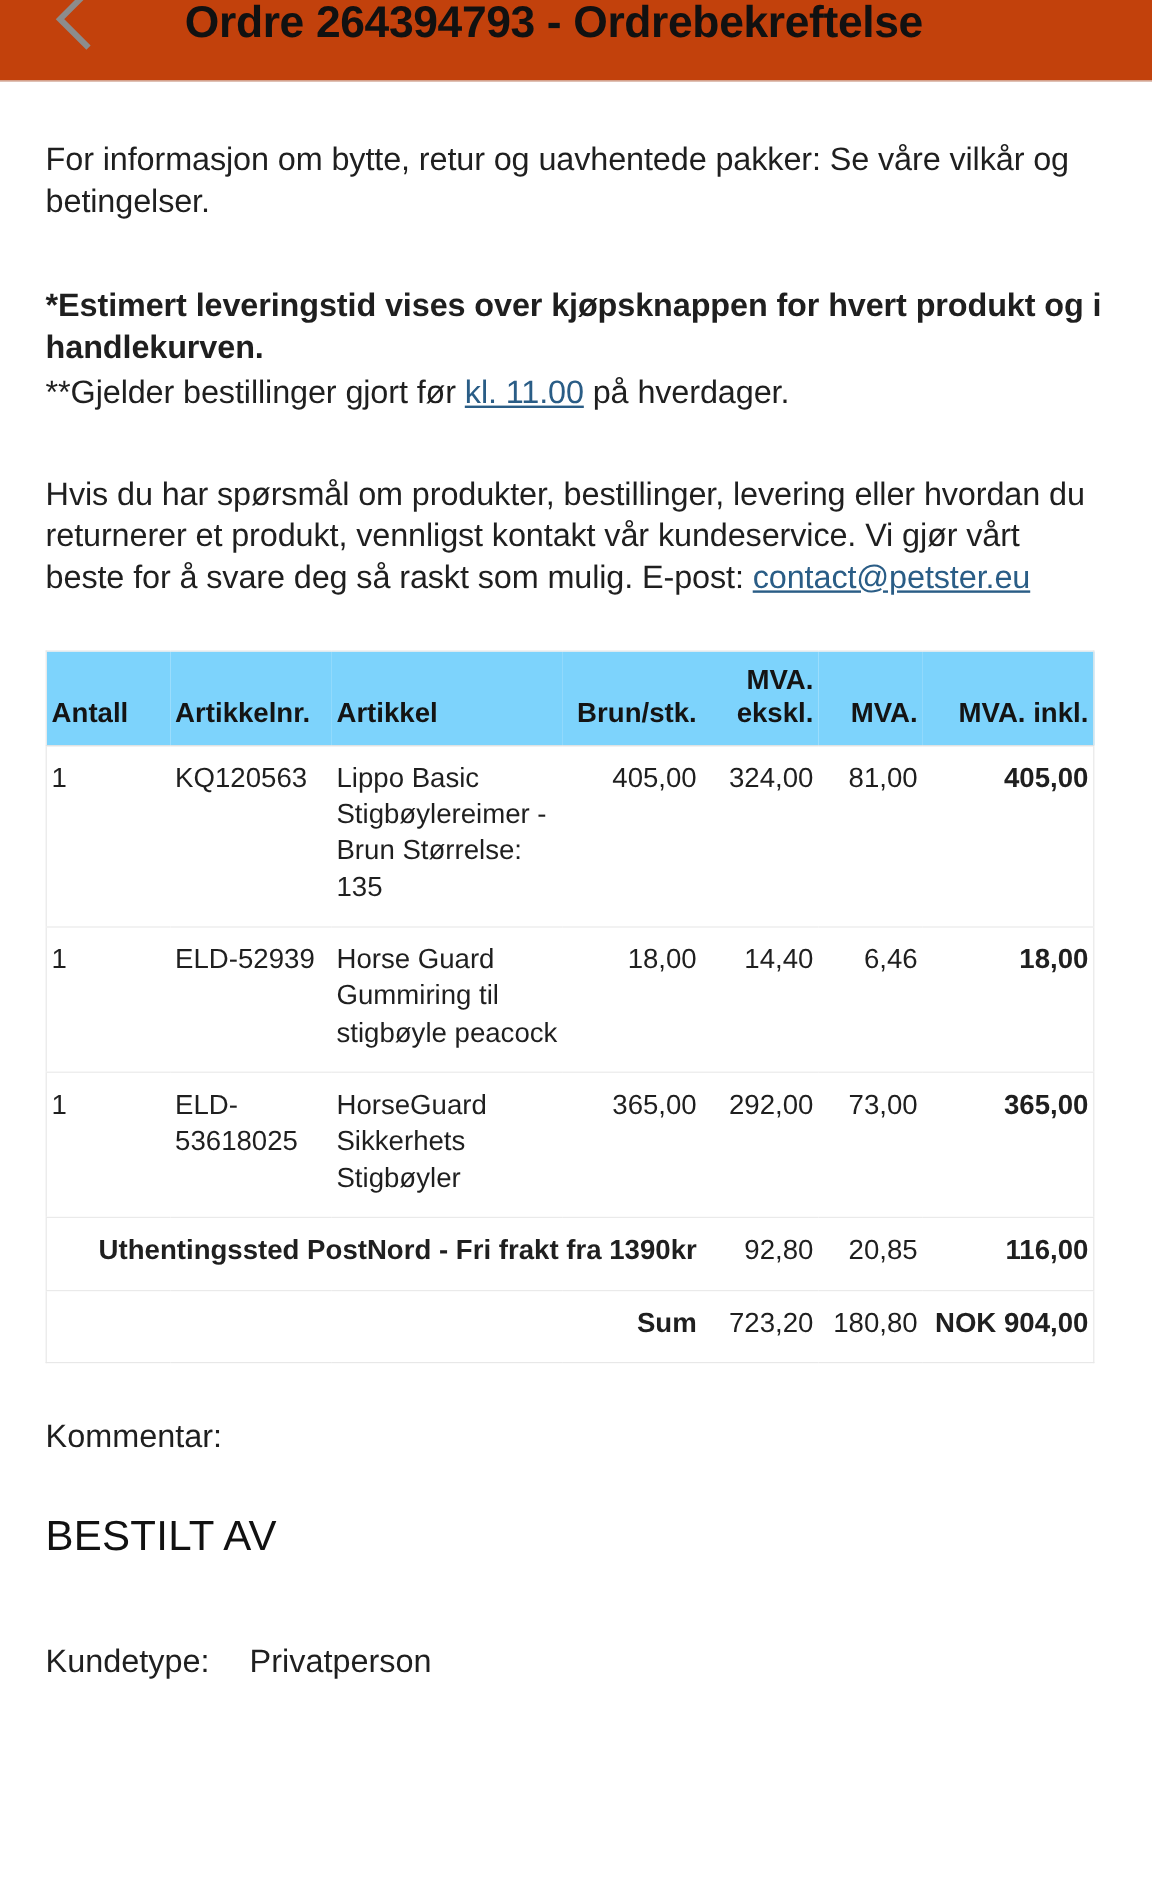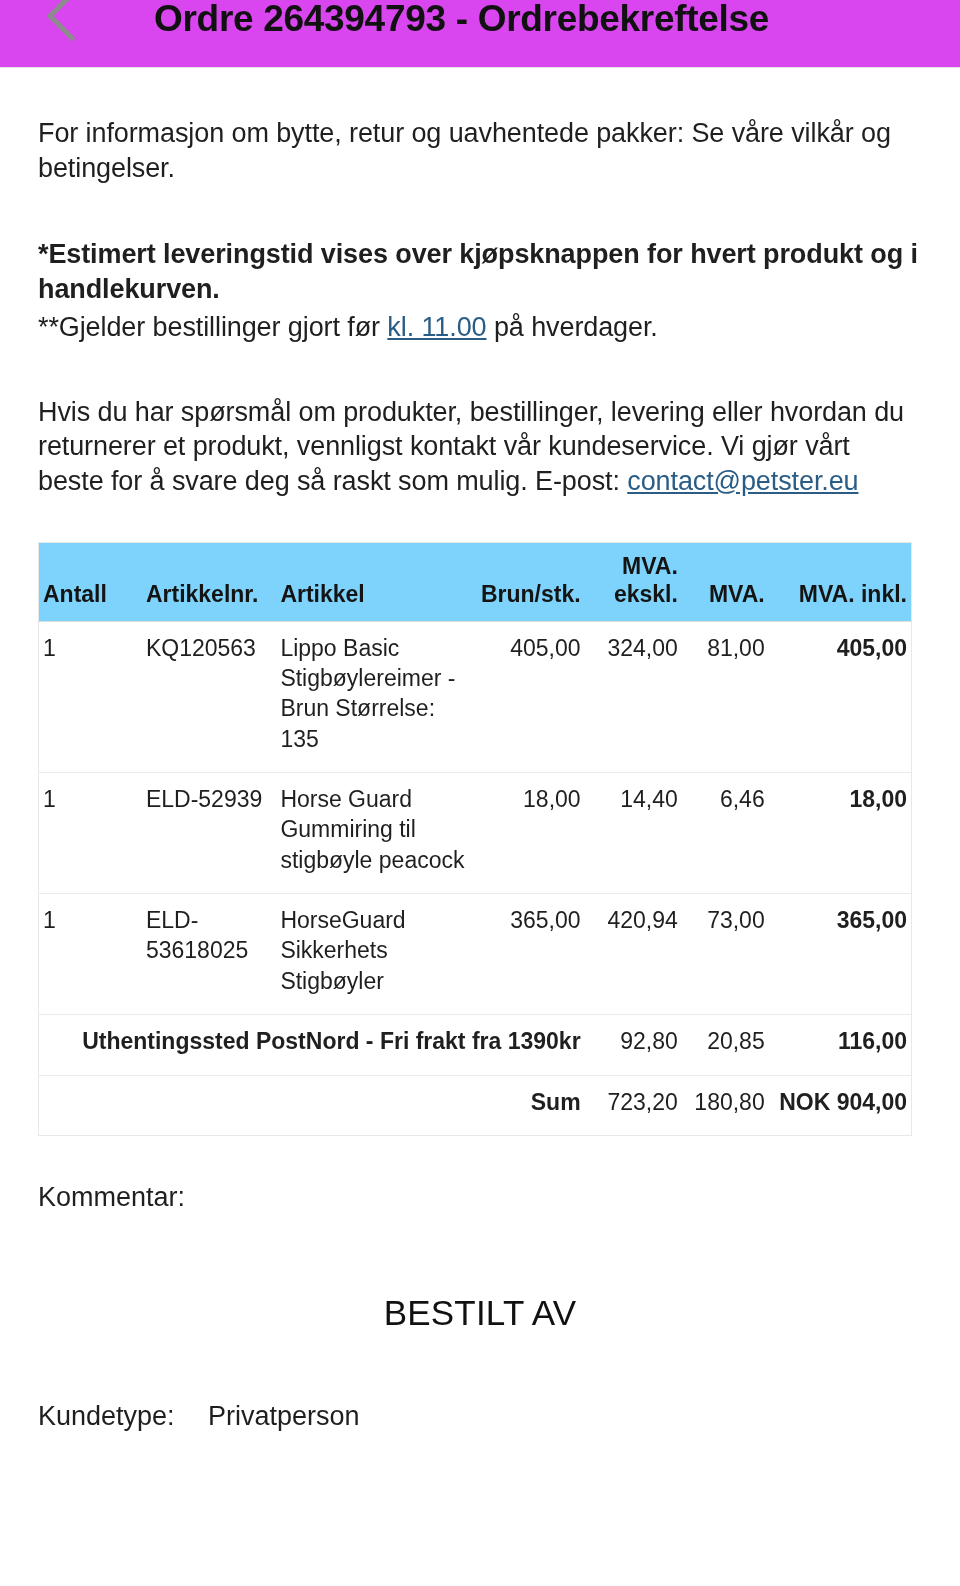"Ordre 264394793 - Ordrebekreftelse" .topbar { background: #d946ef -> #c2410c }
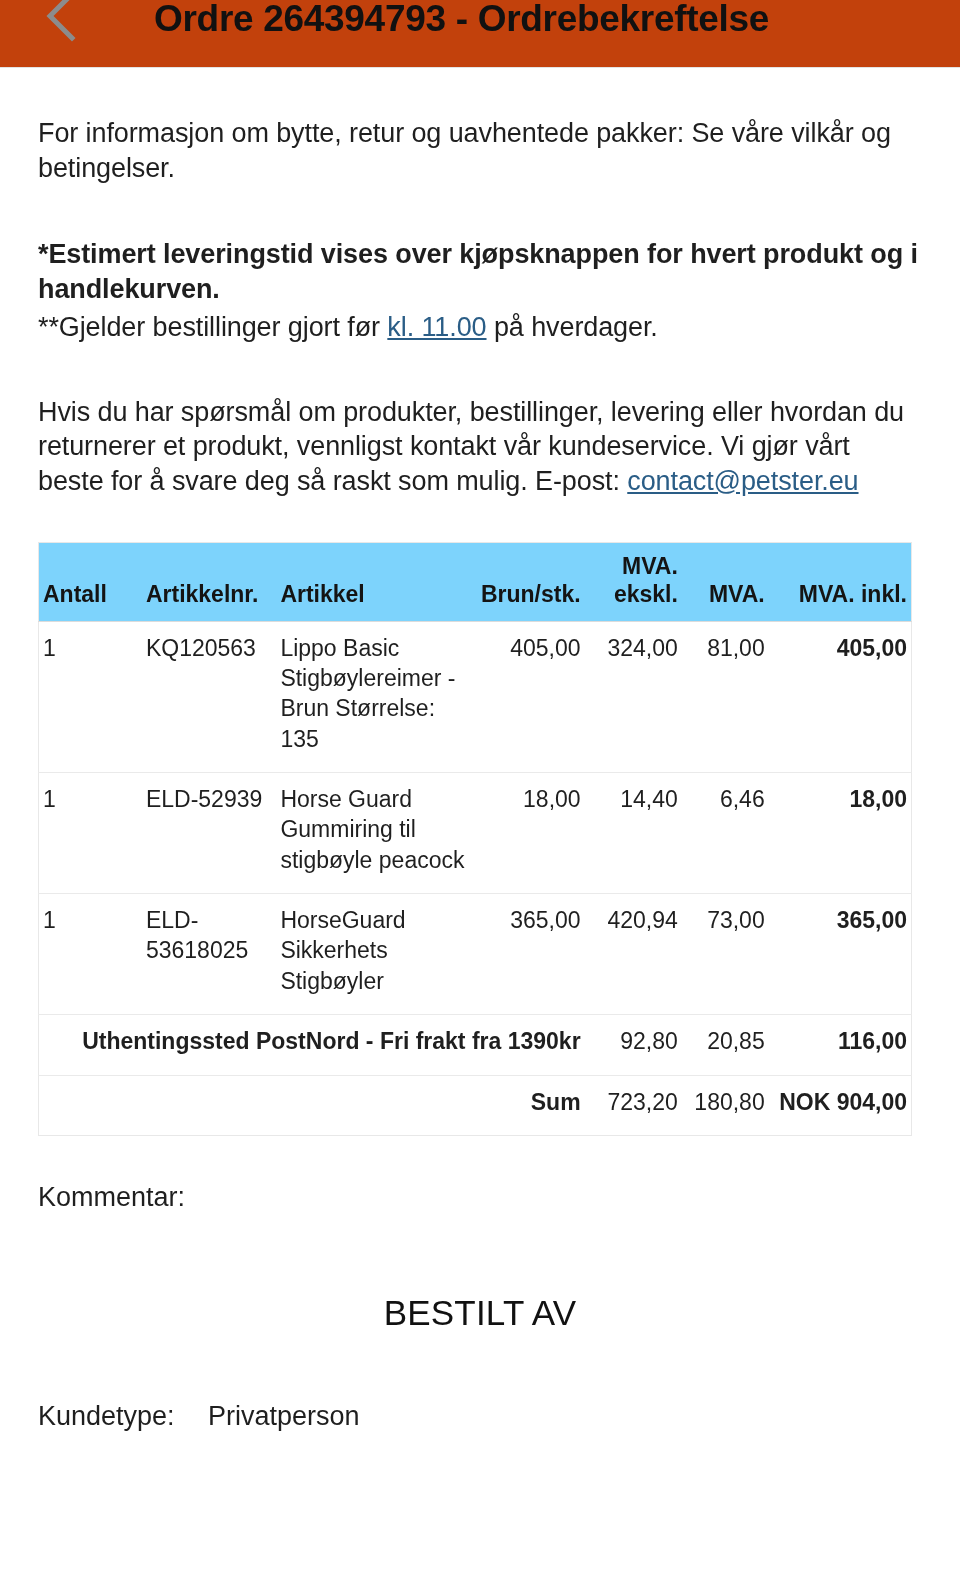"420,94" td.t-num { text: 420,94 -> 292,00 }
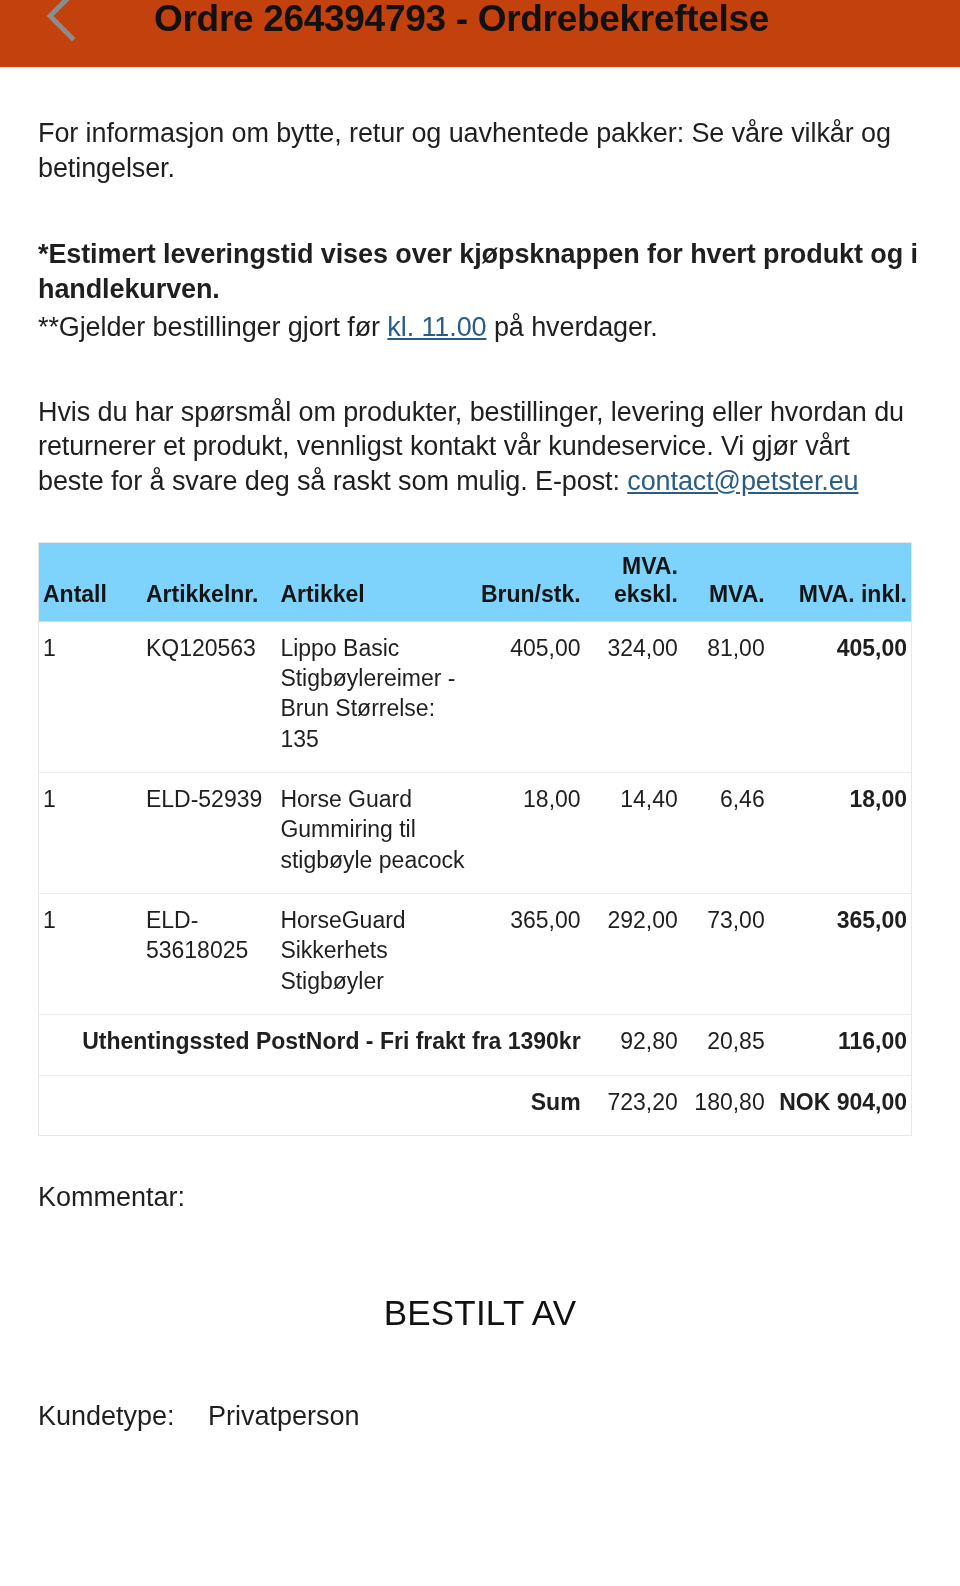"BESTILT AV" .bestilt { margin-top: 80px -> 48px; text-align: center -> none }
